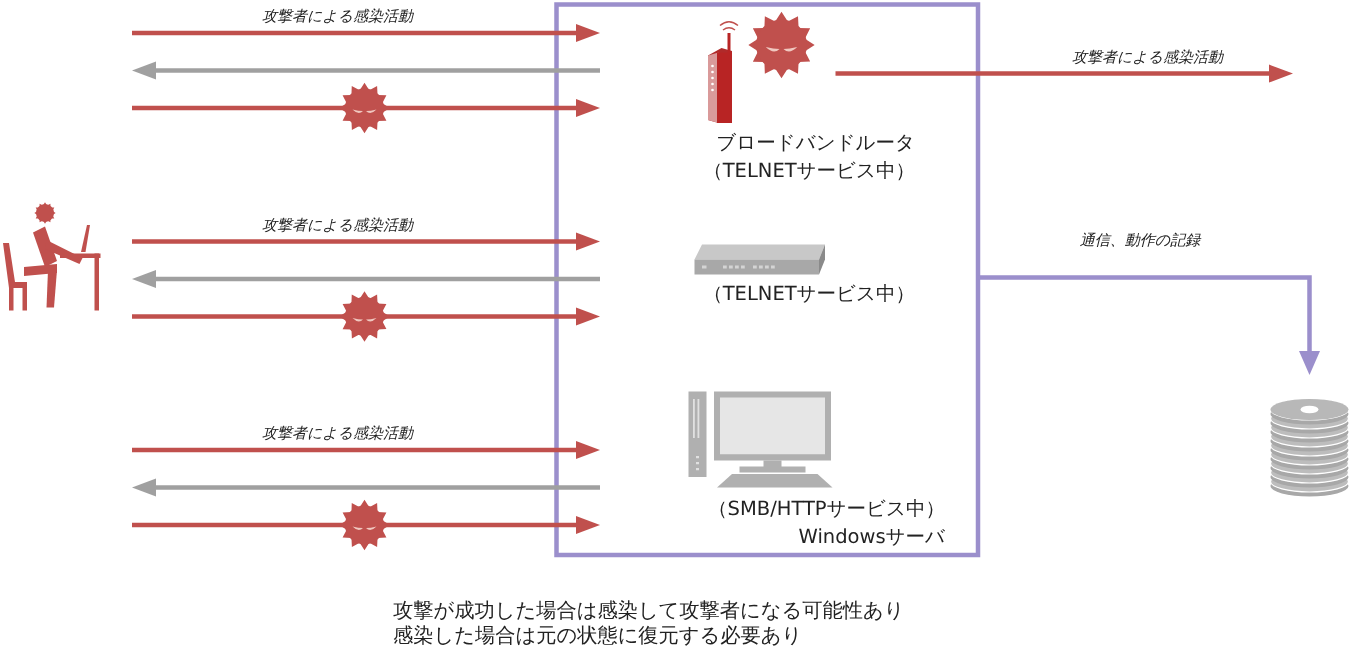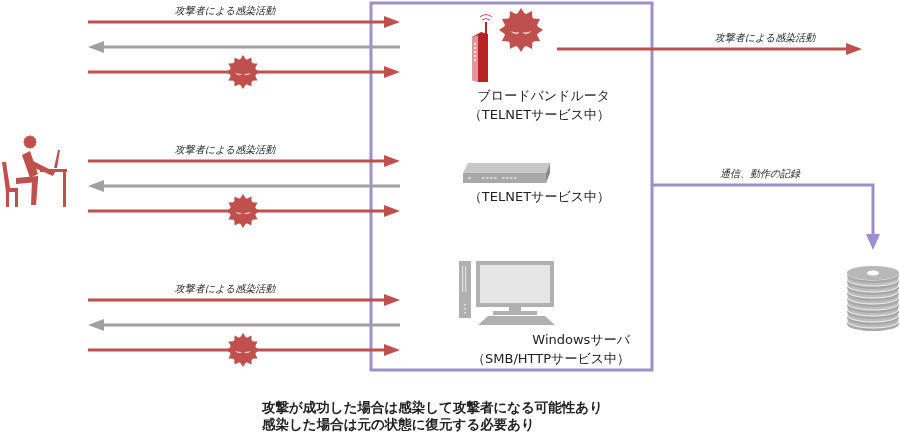"通信、動作の記録" div.lbl { top: 167px -> 153px }
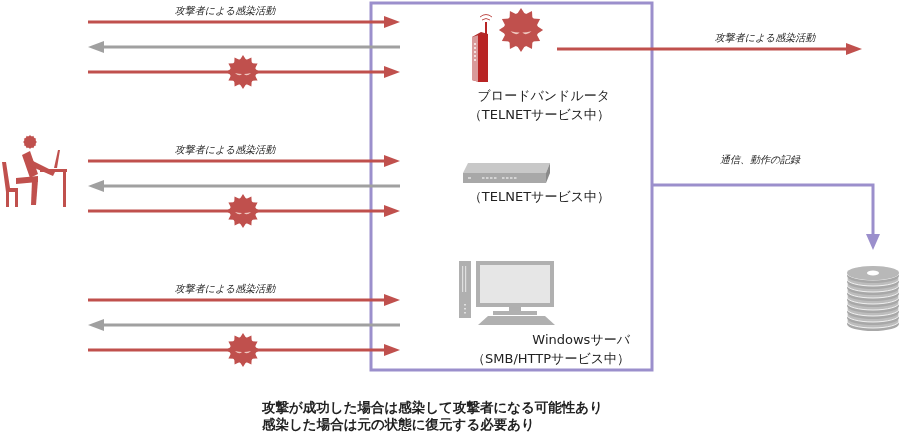"Windowsサーバ" div { order: before "（SMB/HTTPサービス中）" -> after "（SMB/HTTPサービス中）" }
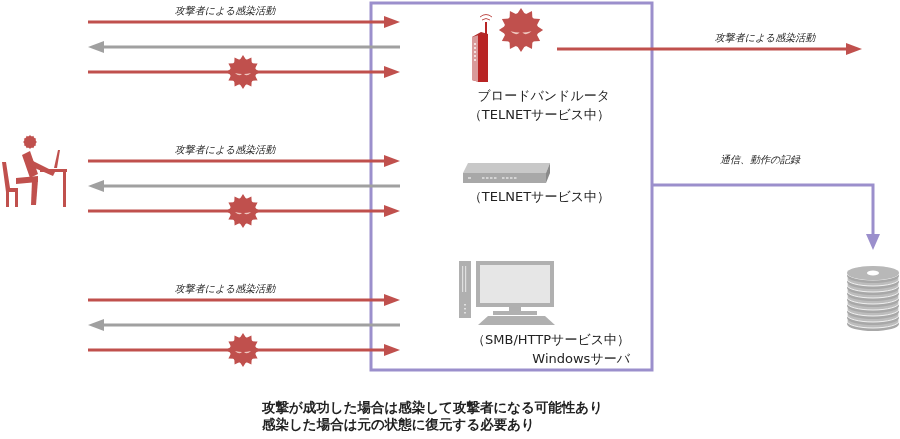"攻撃が成功した場合は感染して攻撃者になる可能性あり" .note { font-weight: bold -> none }
